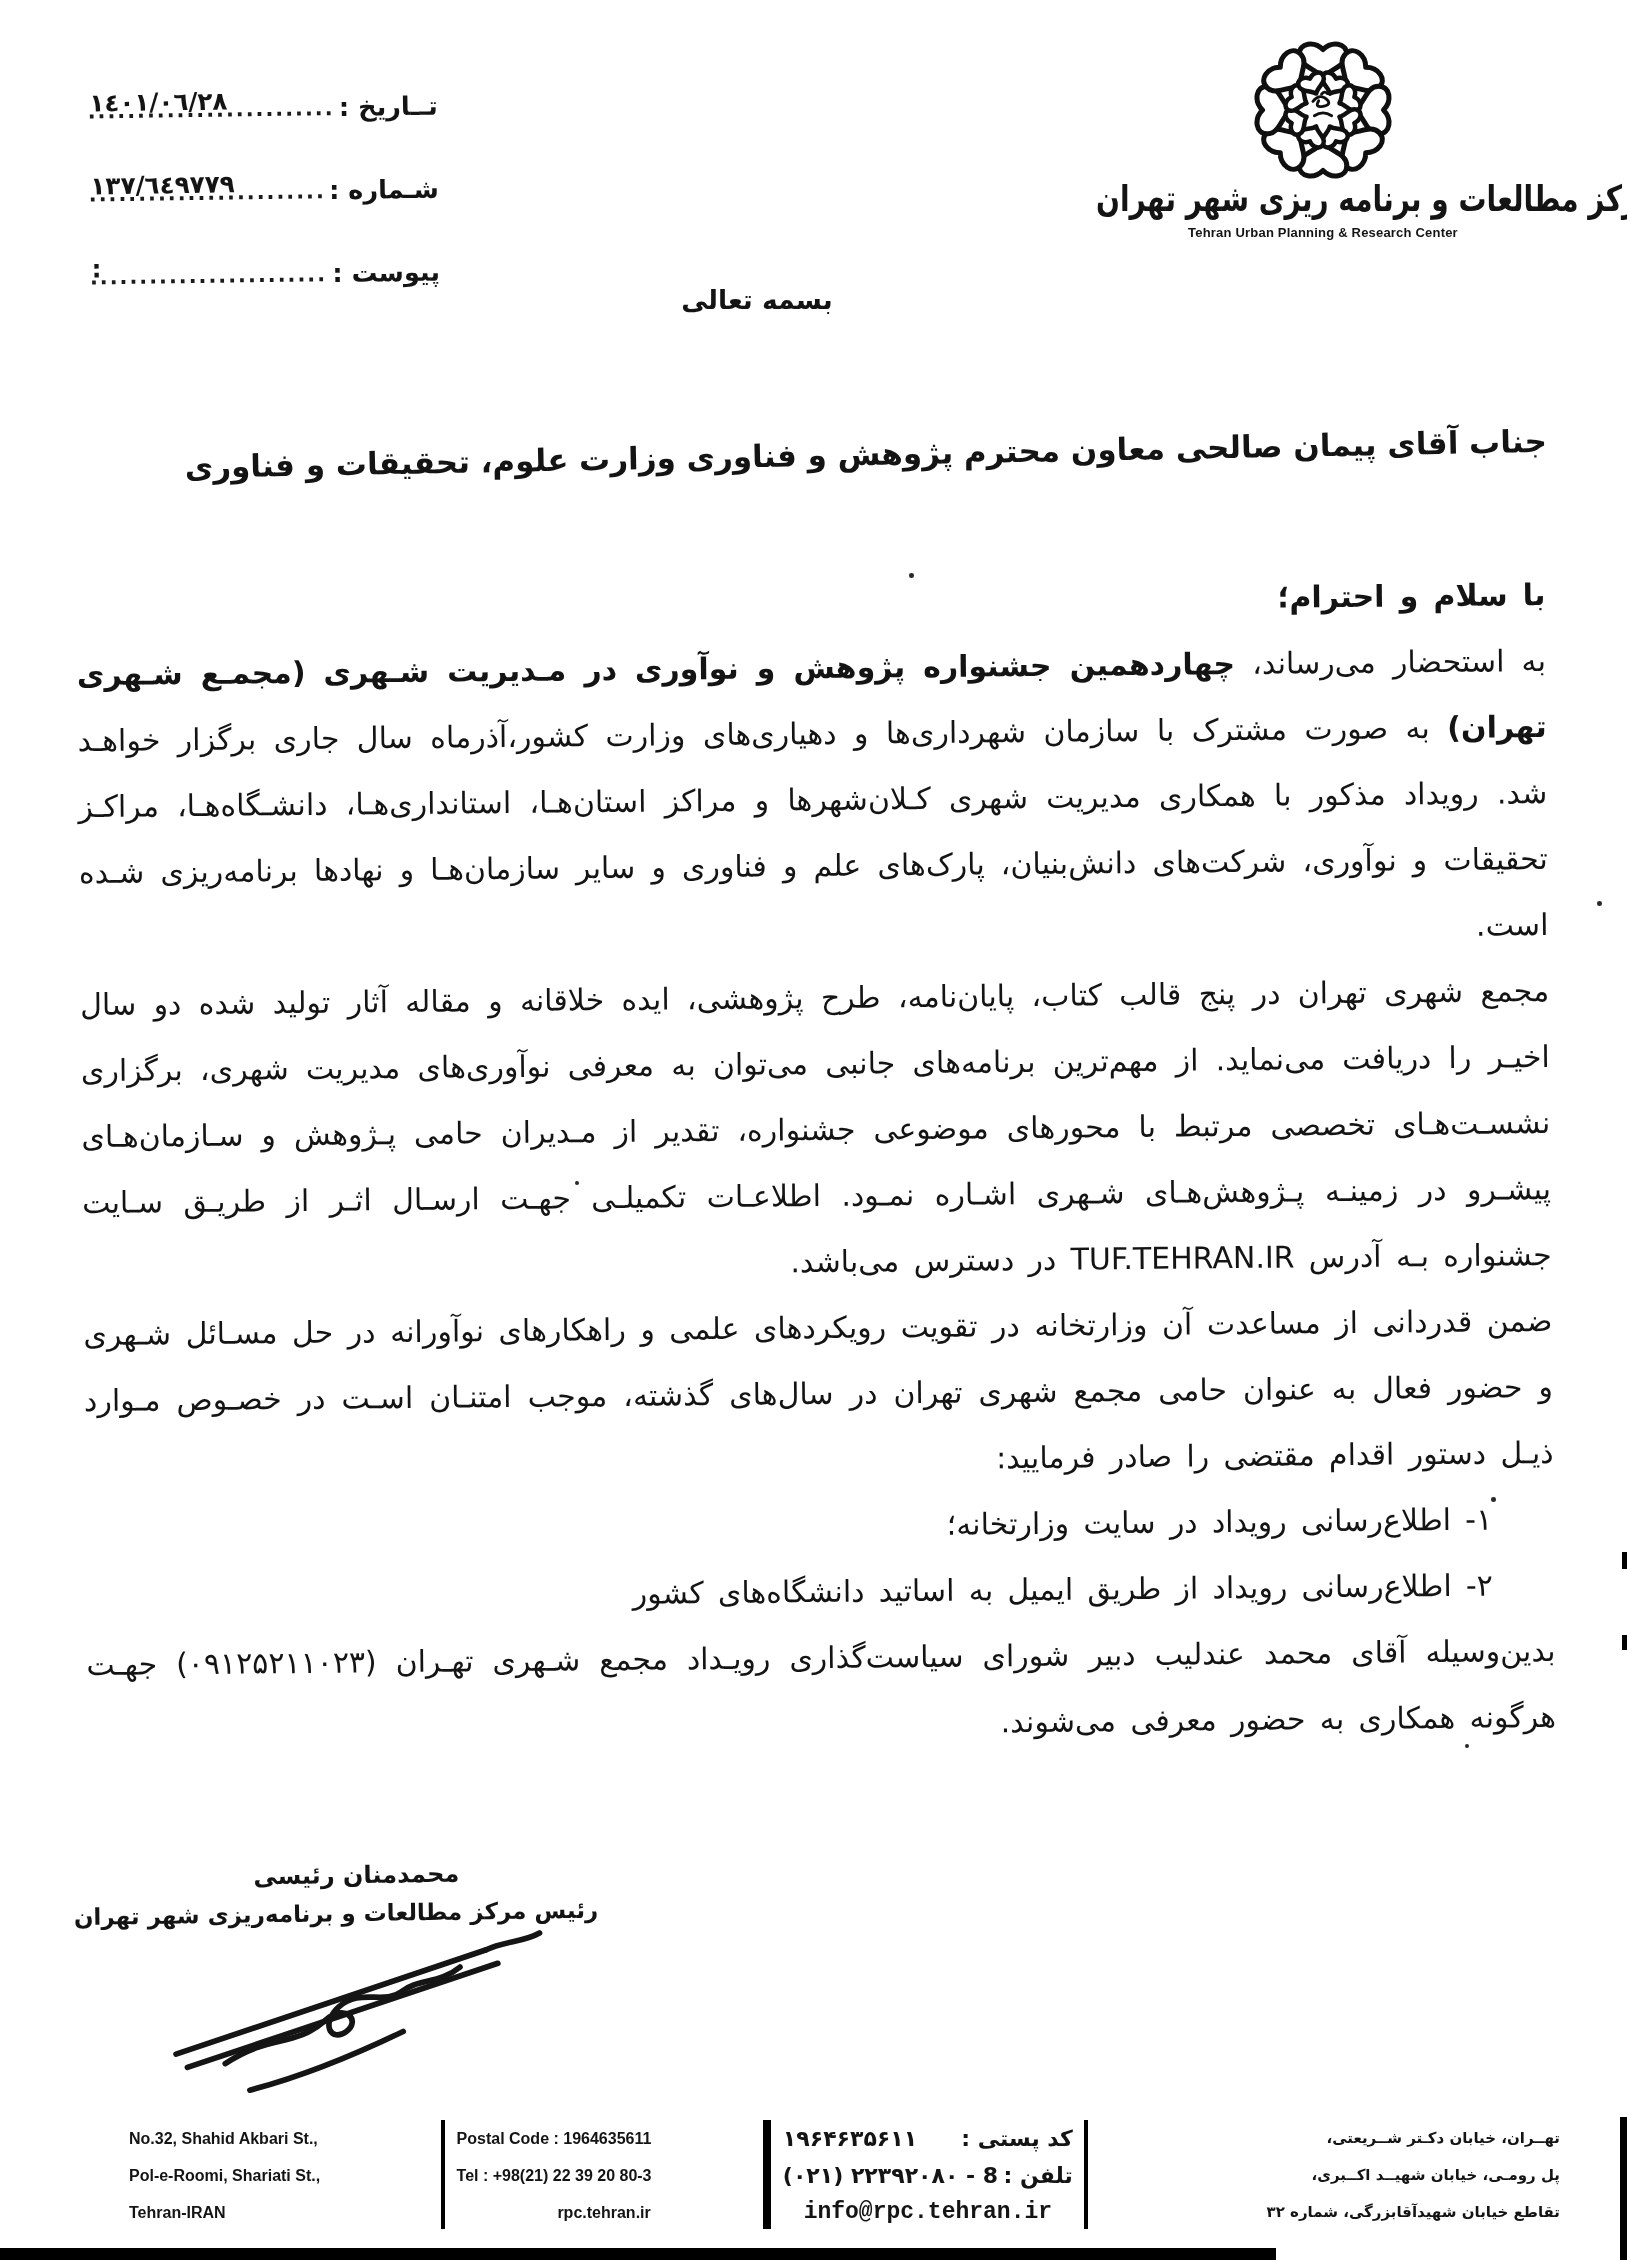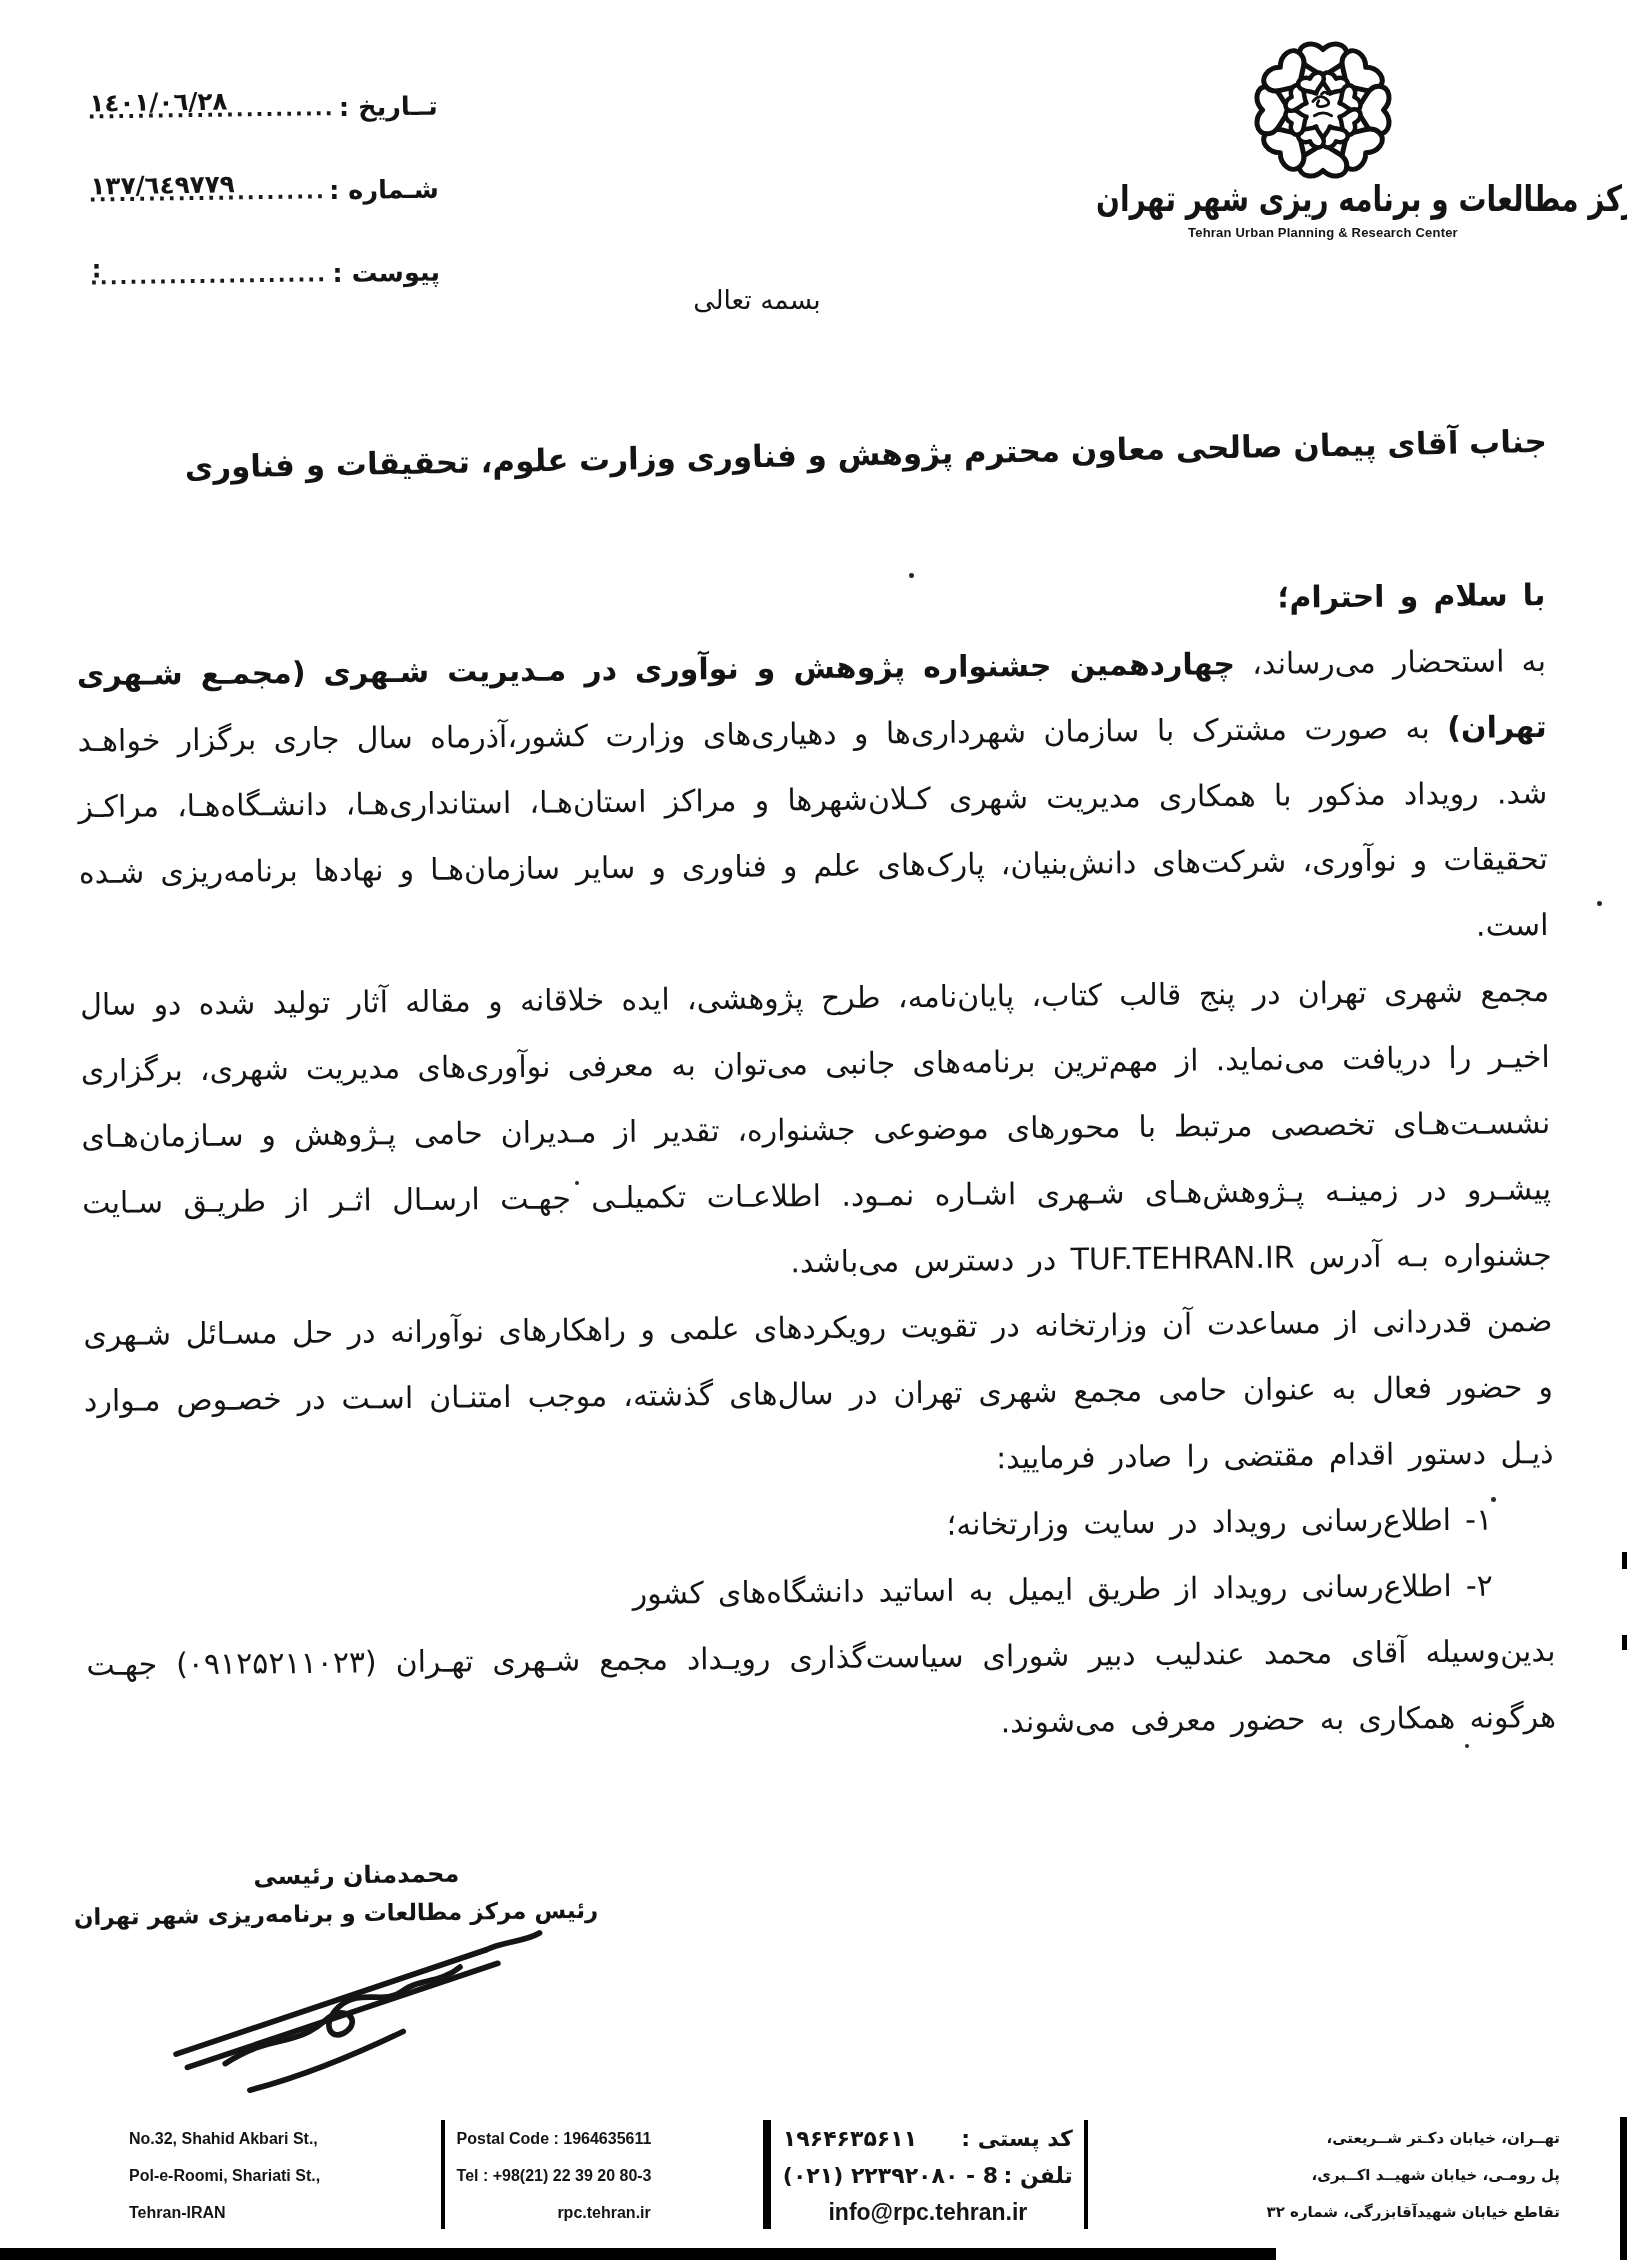"بسمه تعالی" #besmele { font-weight: normal -> bold }
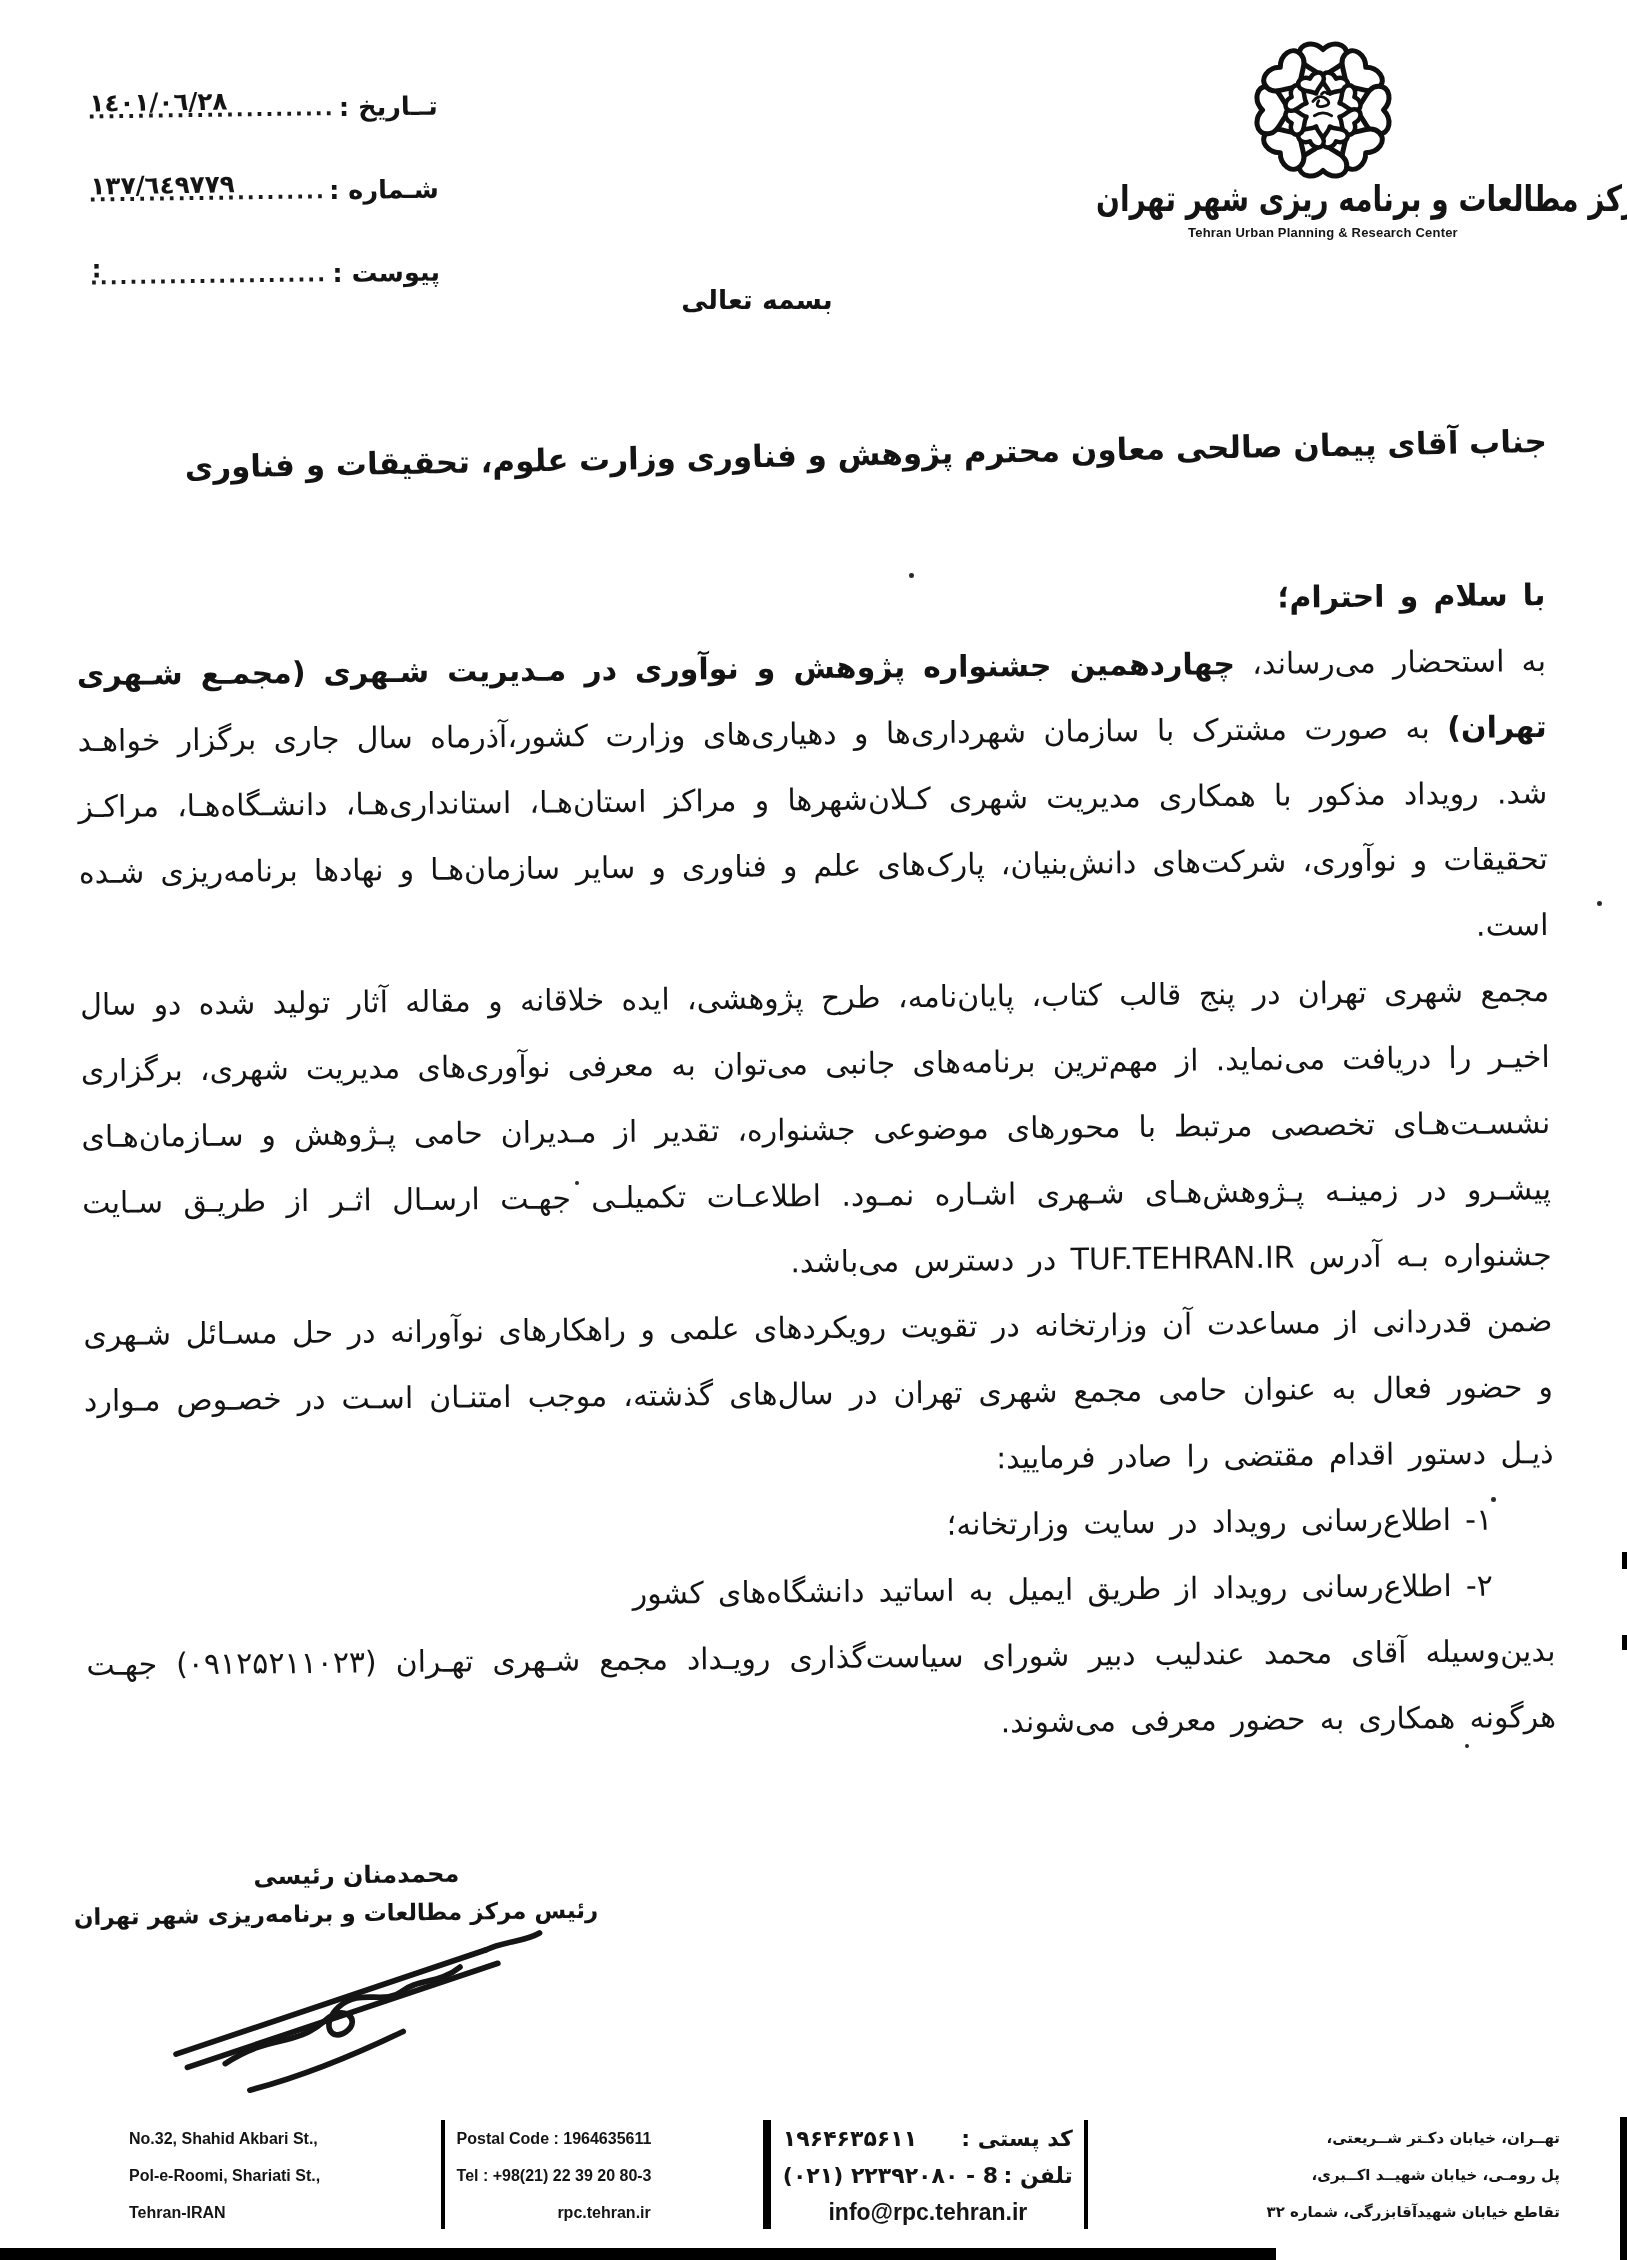"info@rpc.tehran.ir" .fa-email { font-family: Liberation Sans, sans-serif -> Liberation Mono, monospace }
